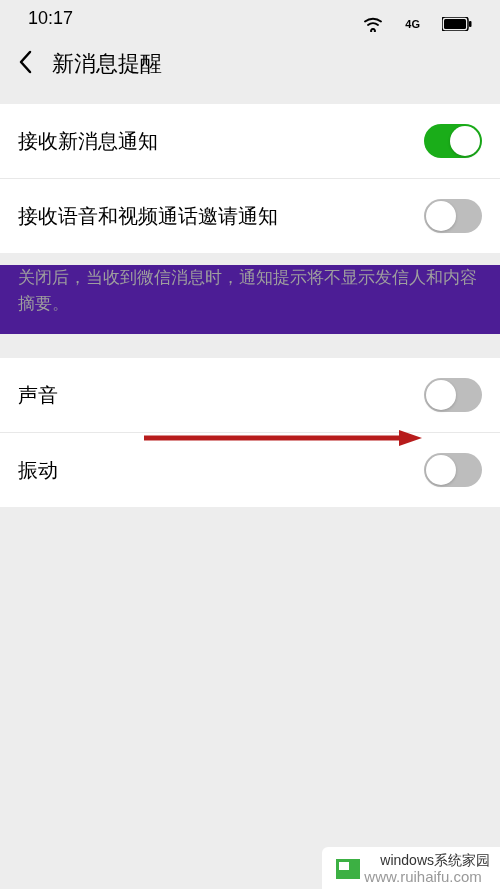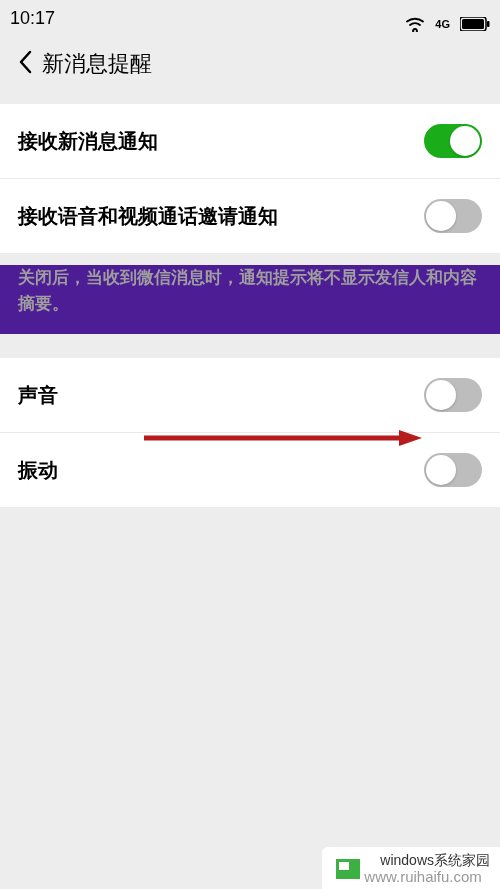"10:17" .status-bar { padding: 0 10px -> 0 28px }
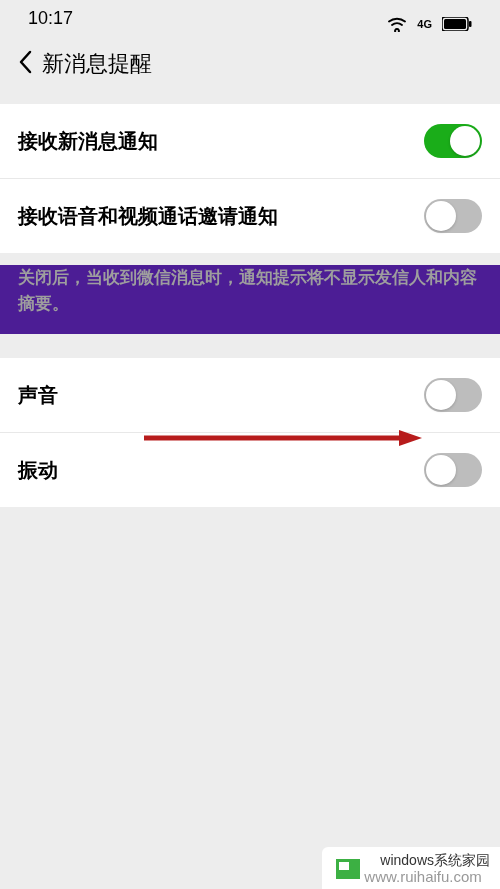"4G" .status-right { gap: 10px -> 22px }
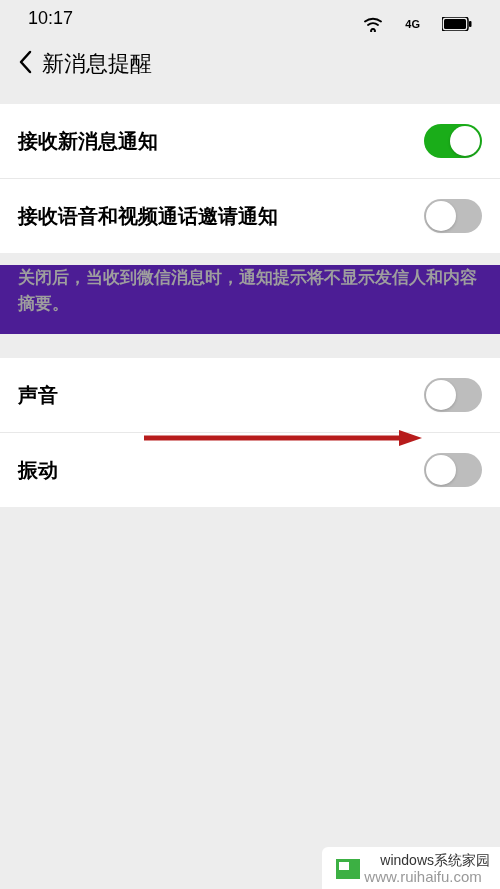"新消息提醒" .header { gap: 10px -> 20px }
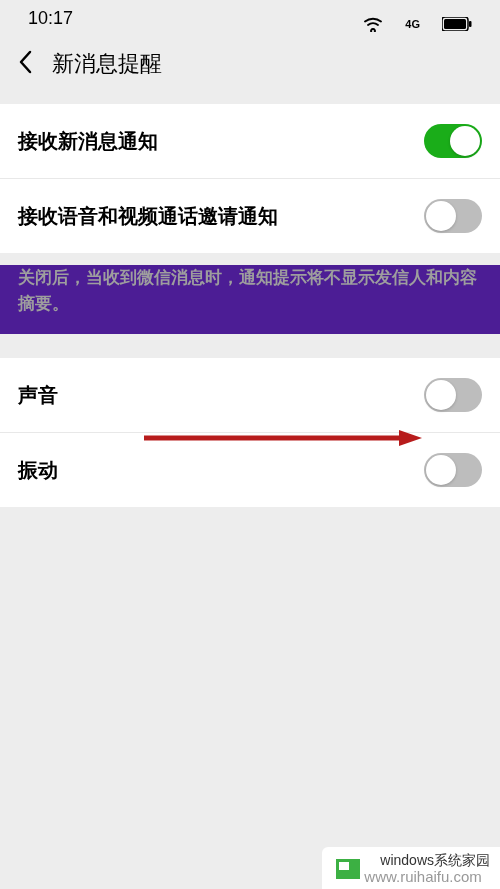"接收新消息通知" .list-group { font-weight: bold -> none }
